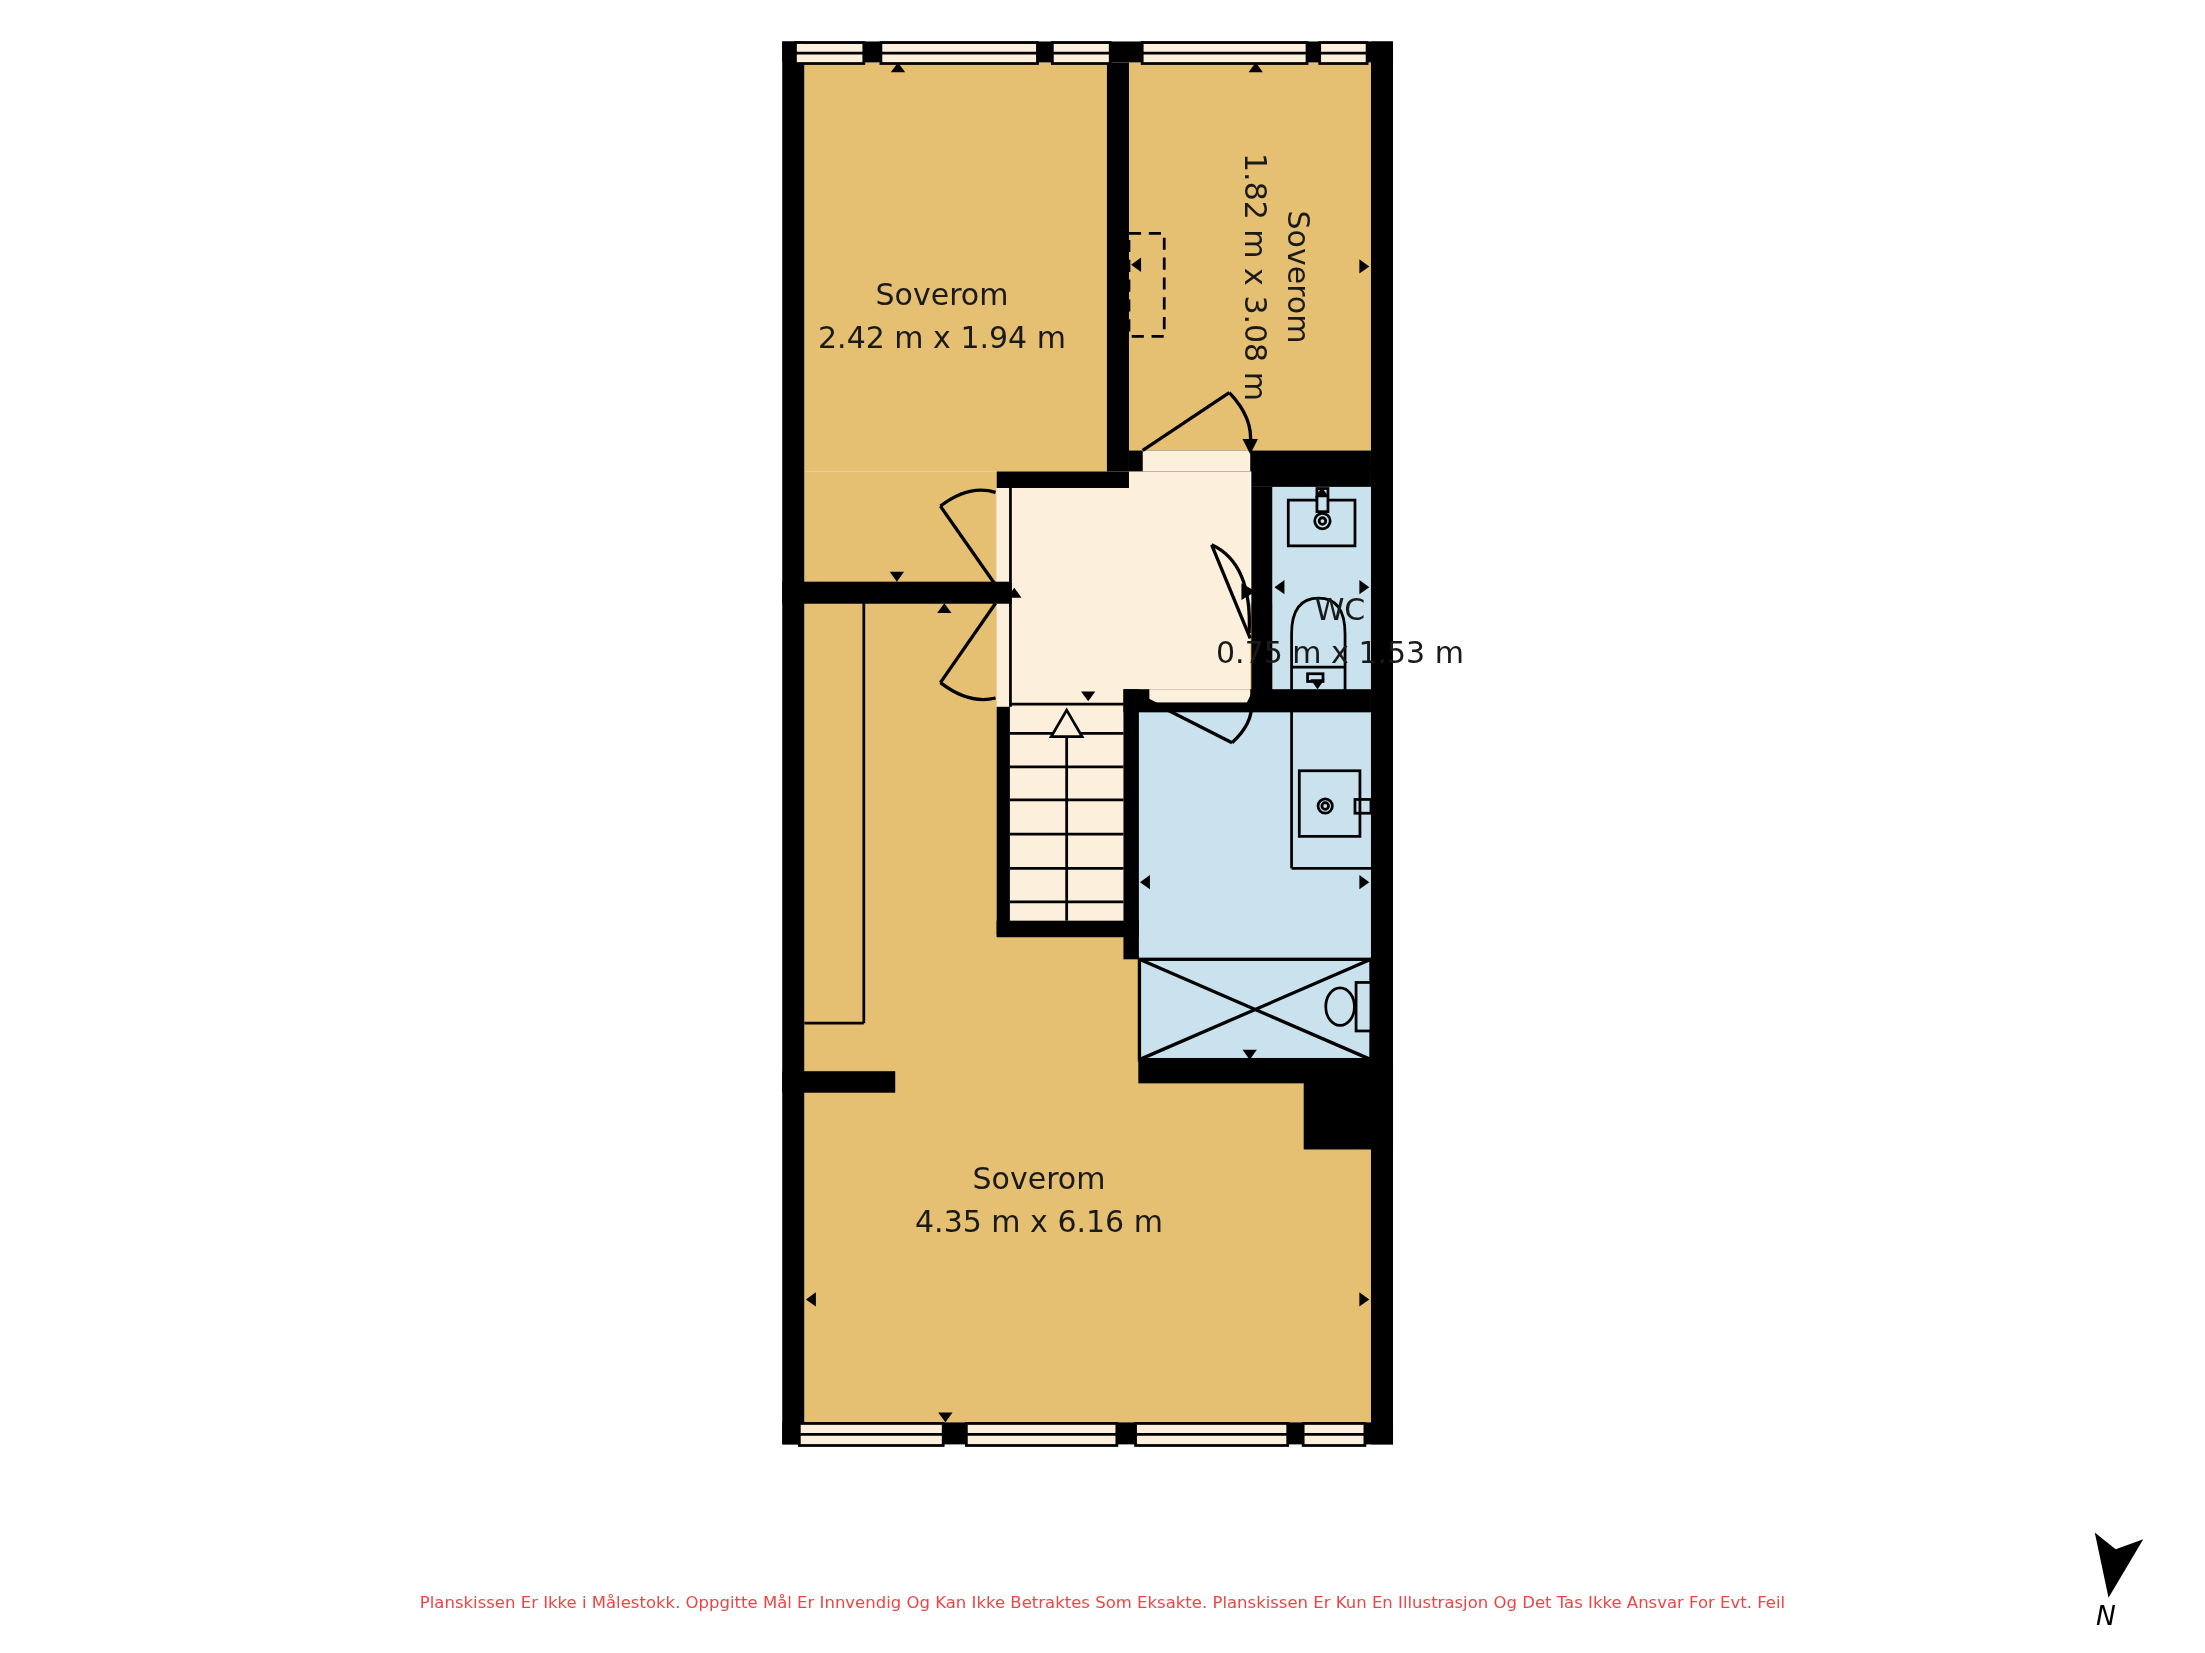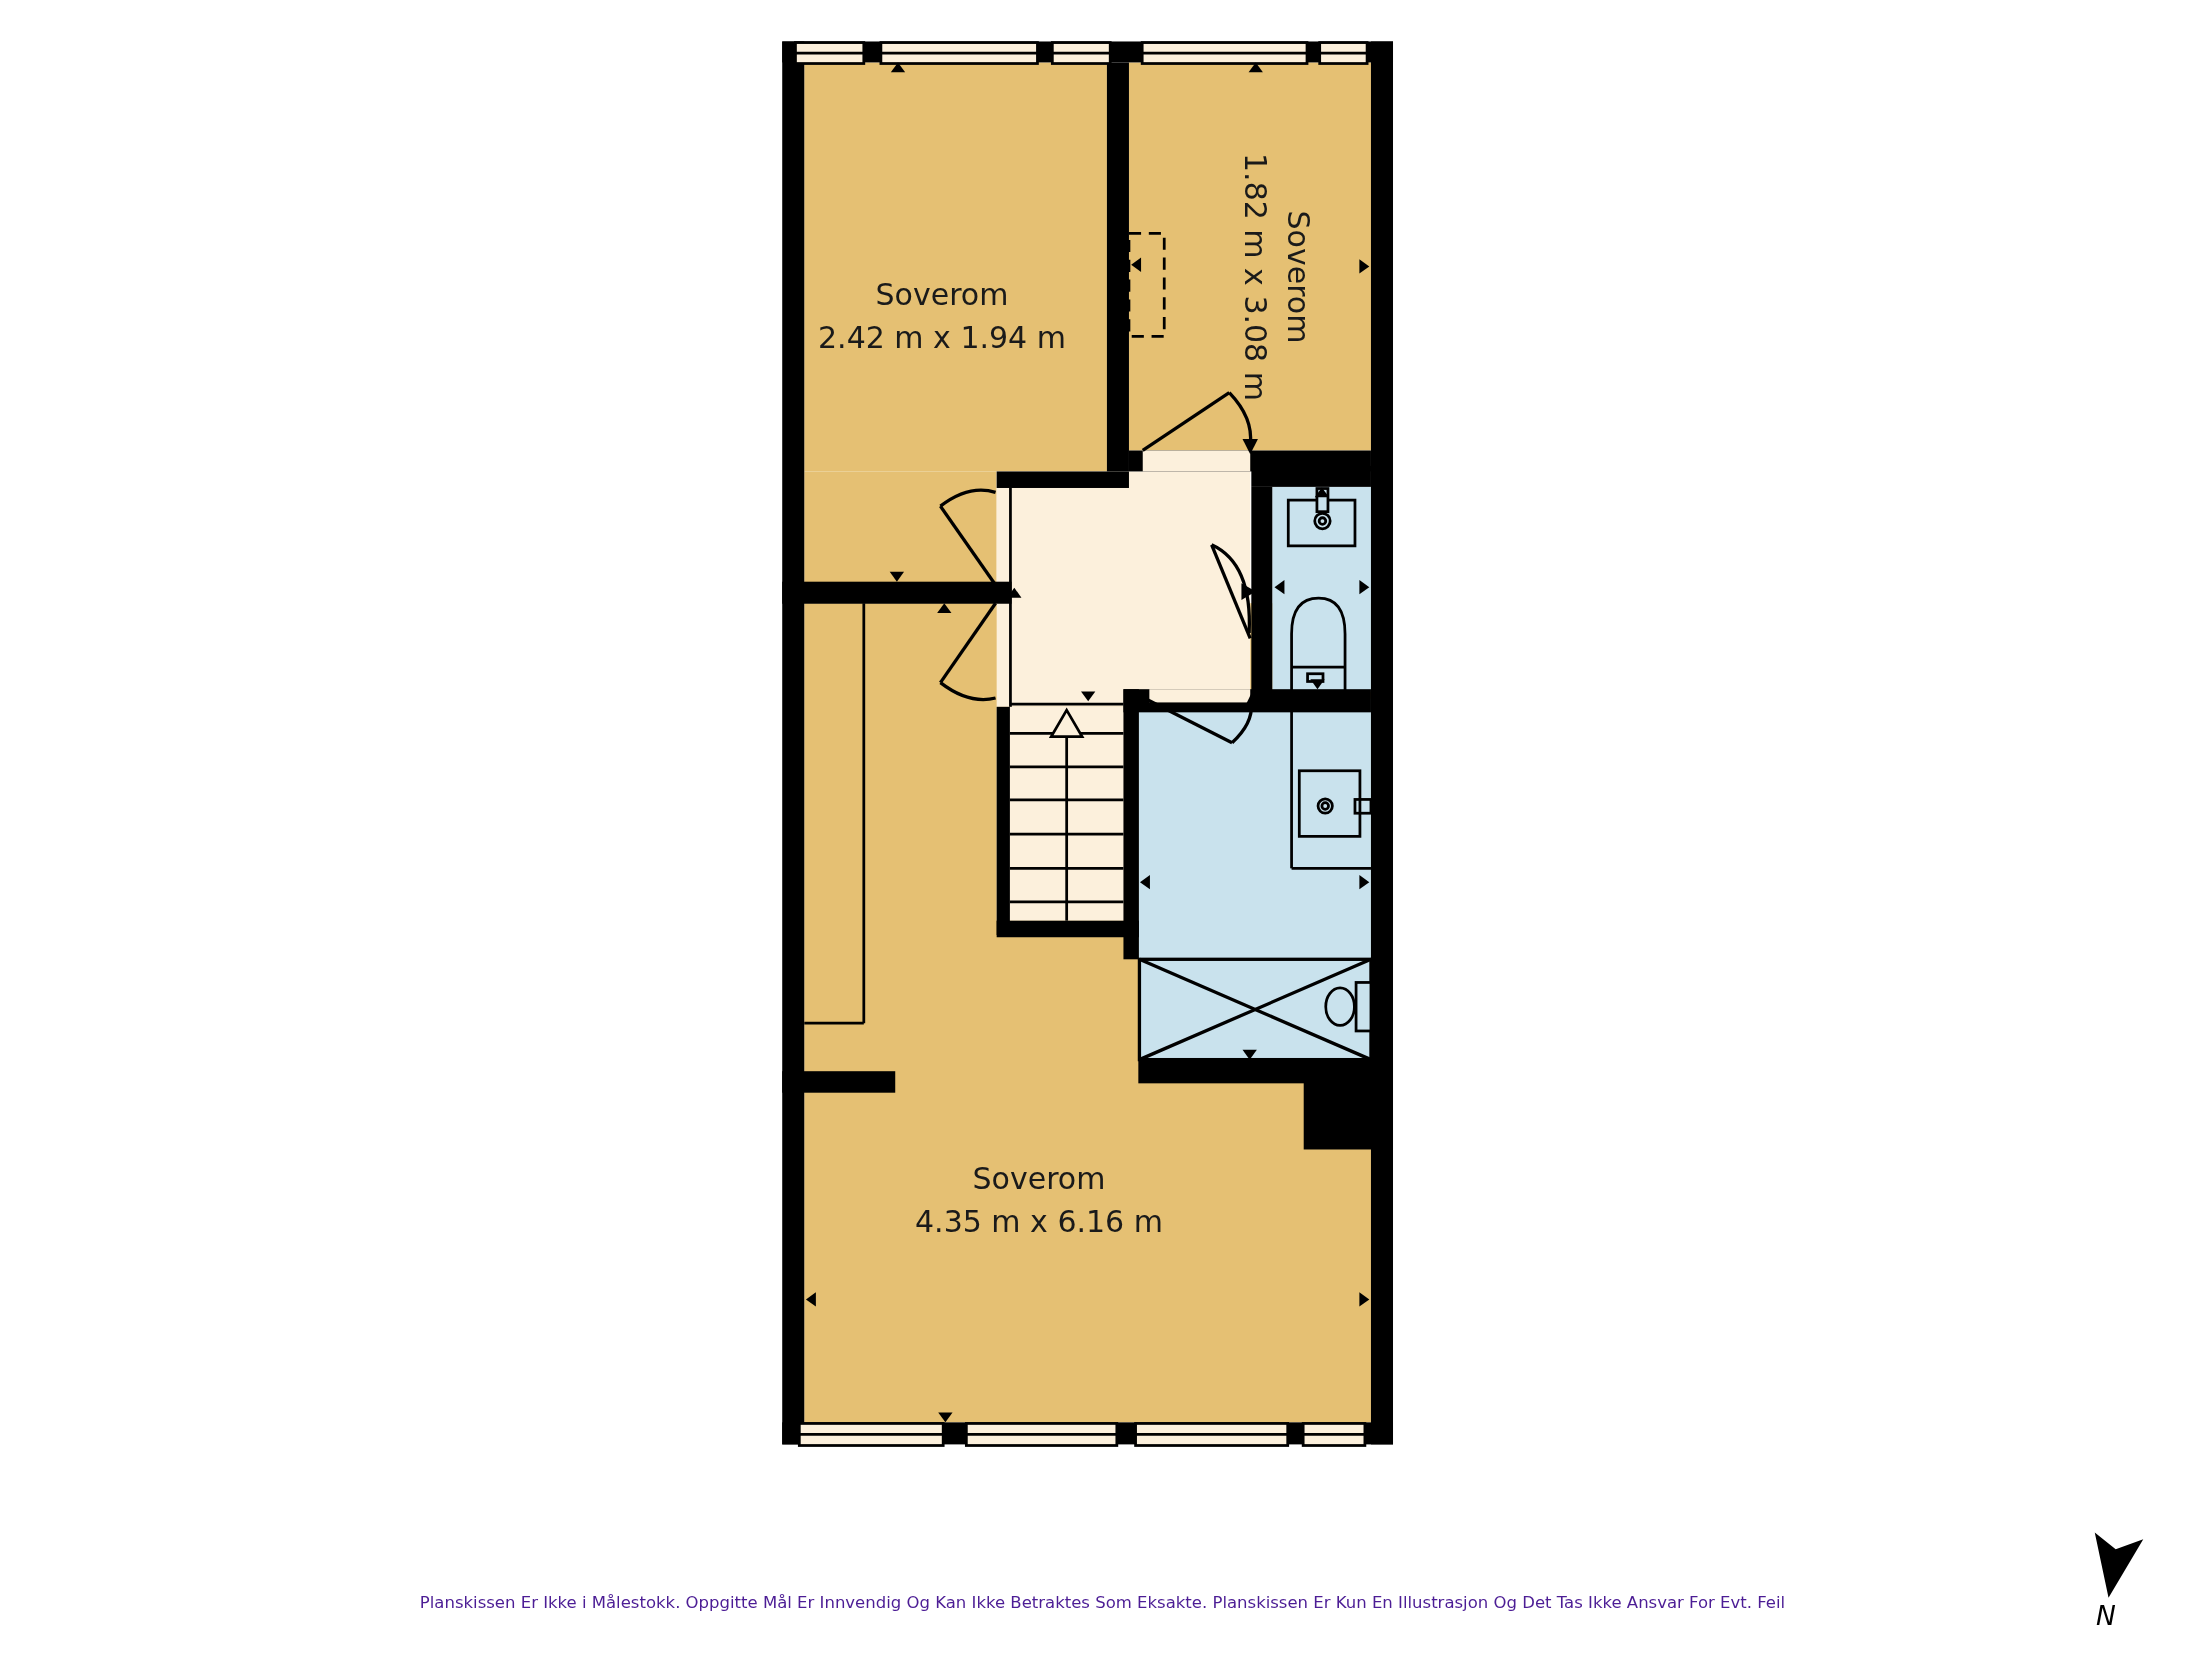"WC" div.room-label { html: none -> <div> <div>WC</div> <div>0.75 m x 1.53 m</div> </div> }
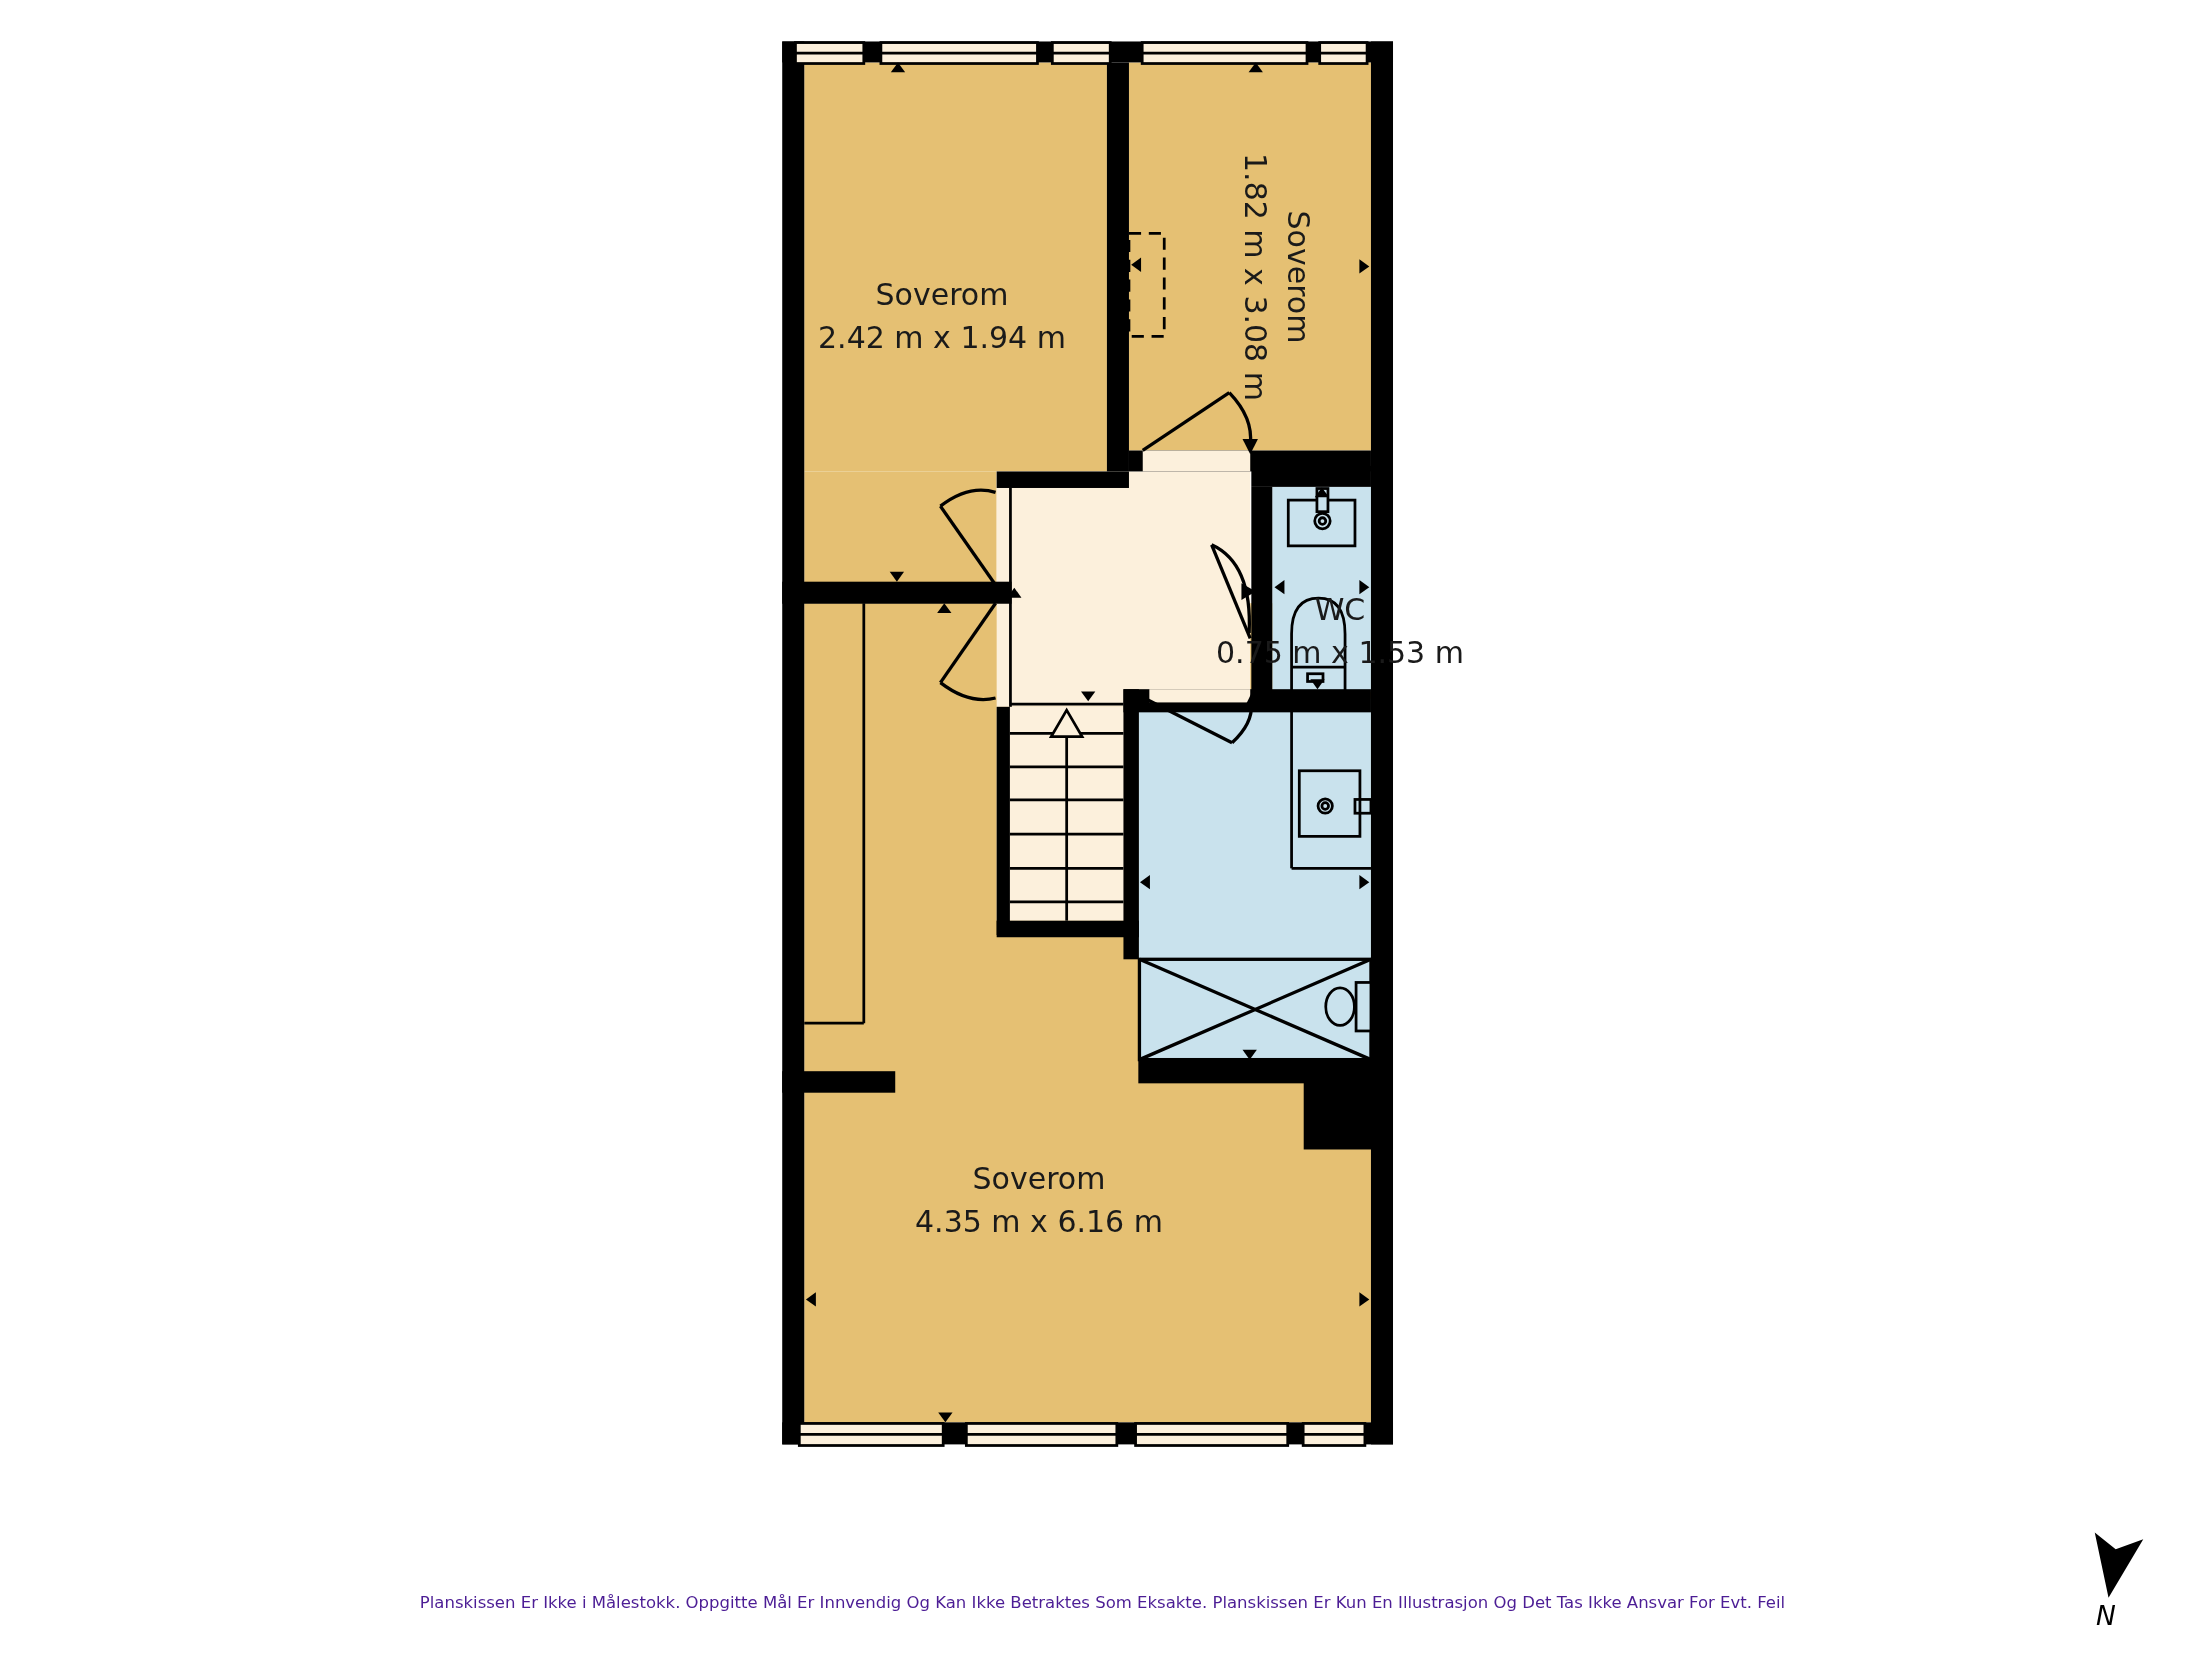"Planskissen Er Ikke i Målestokk." #disclaimer { color: #4c1d95 -> #ef4444 }
